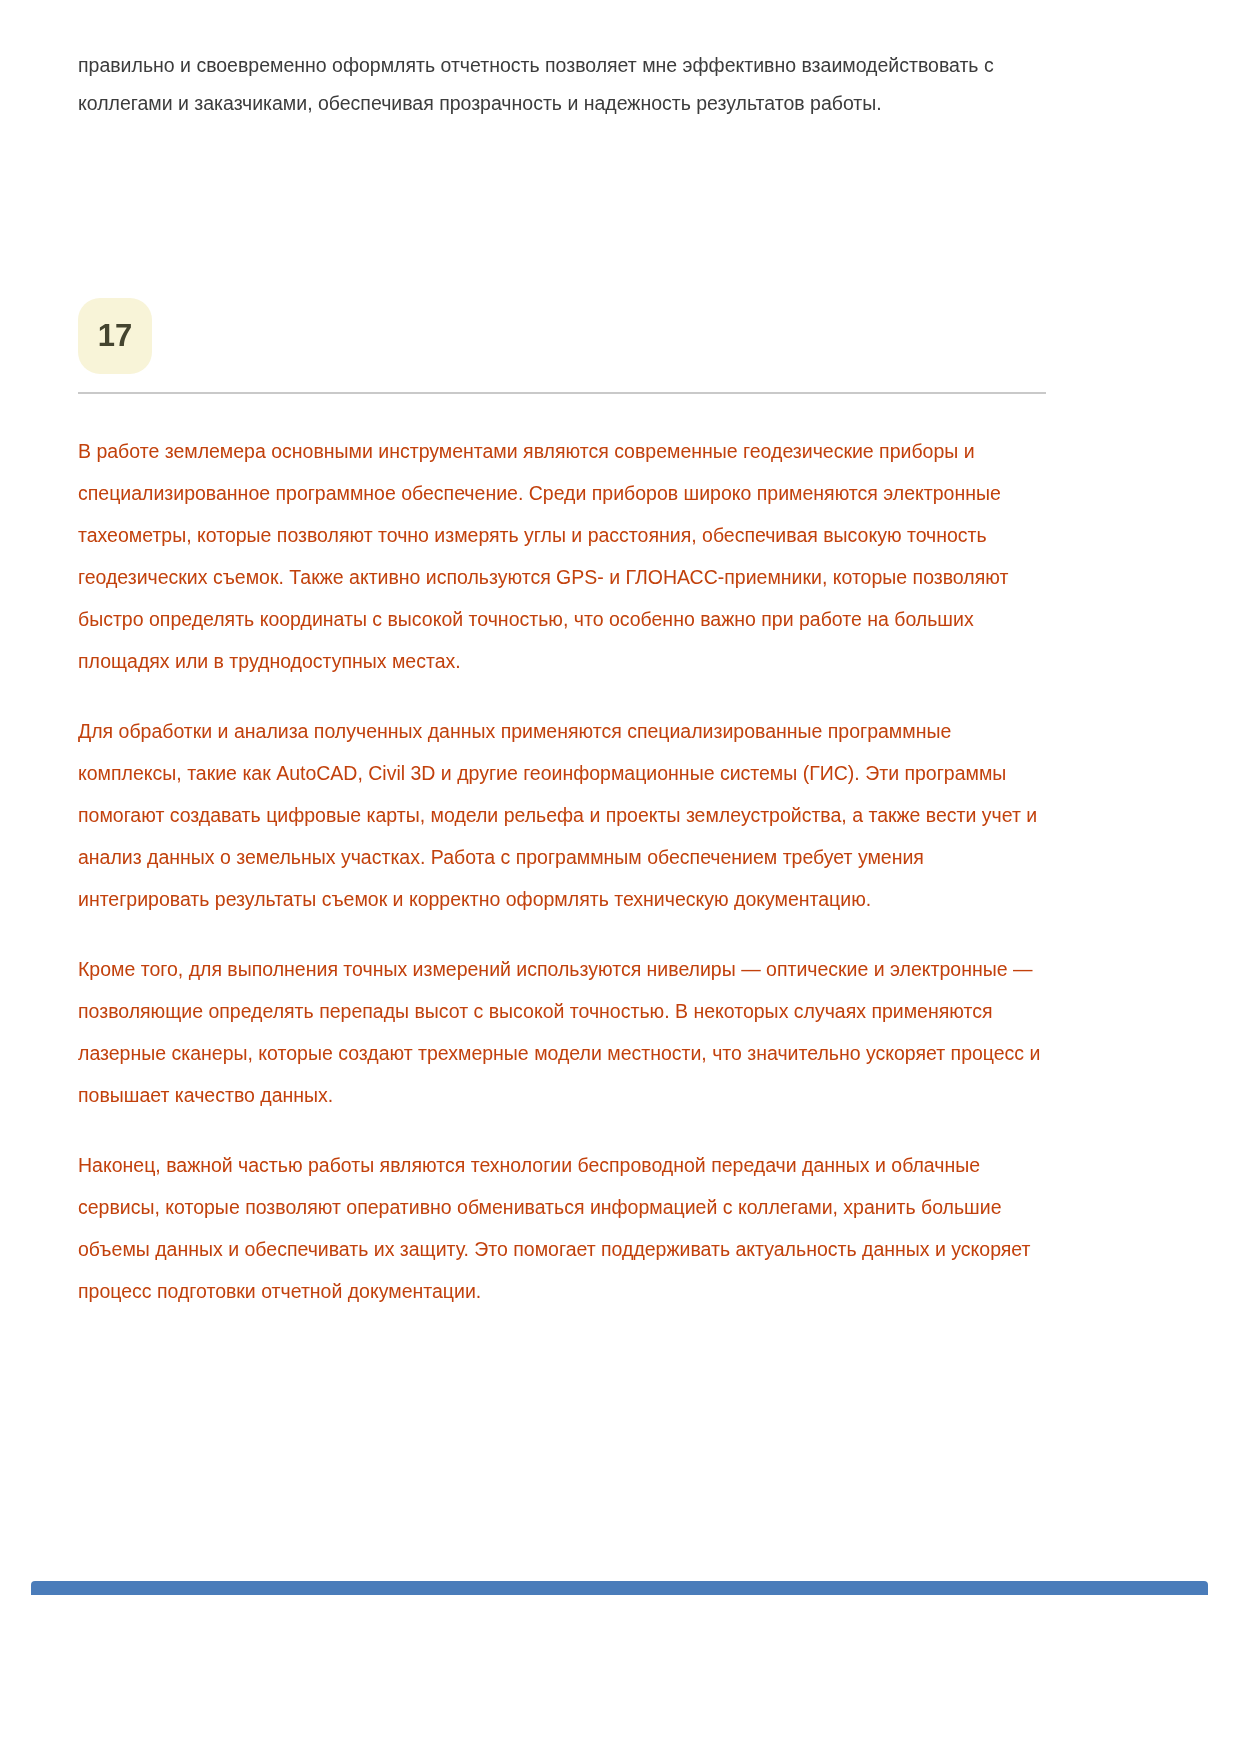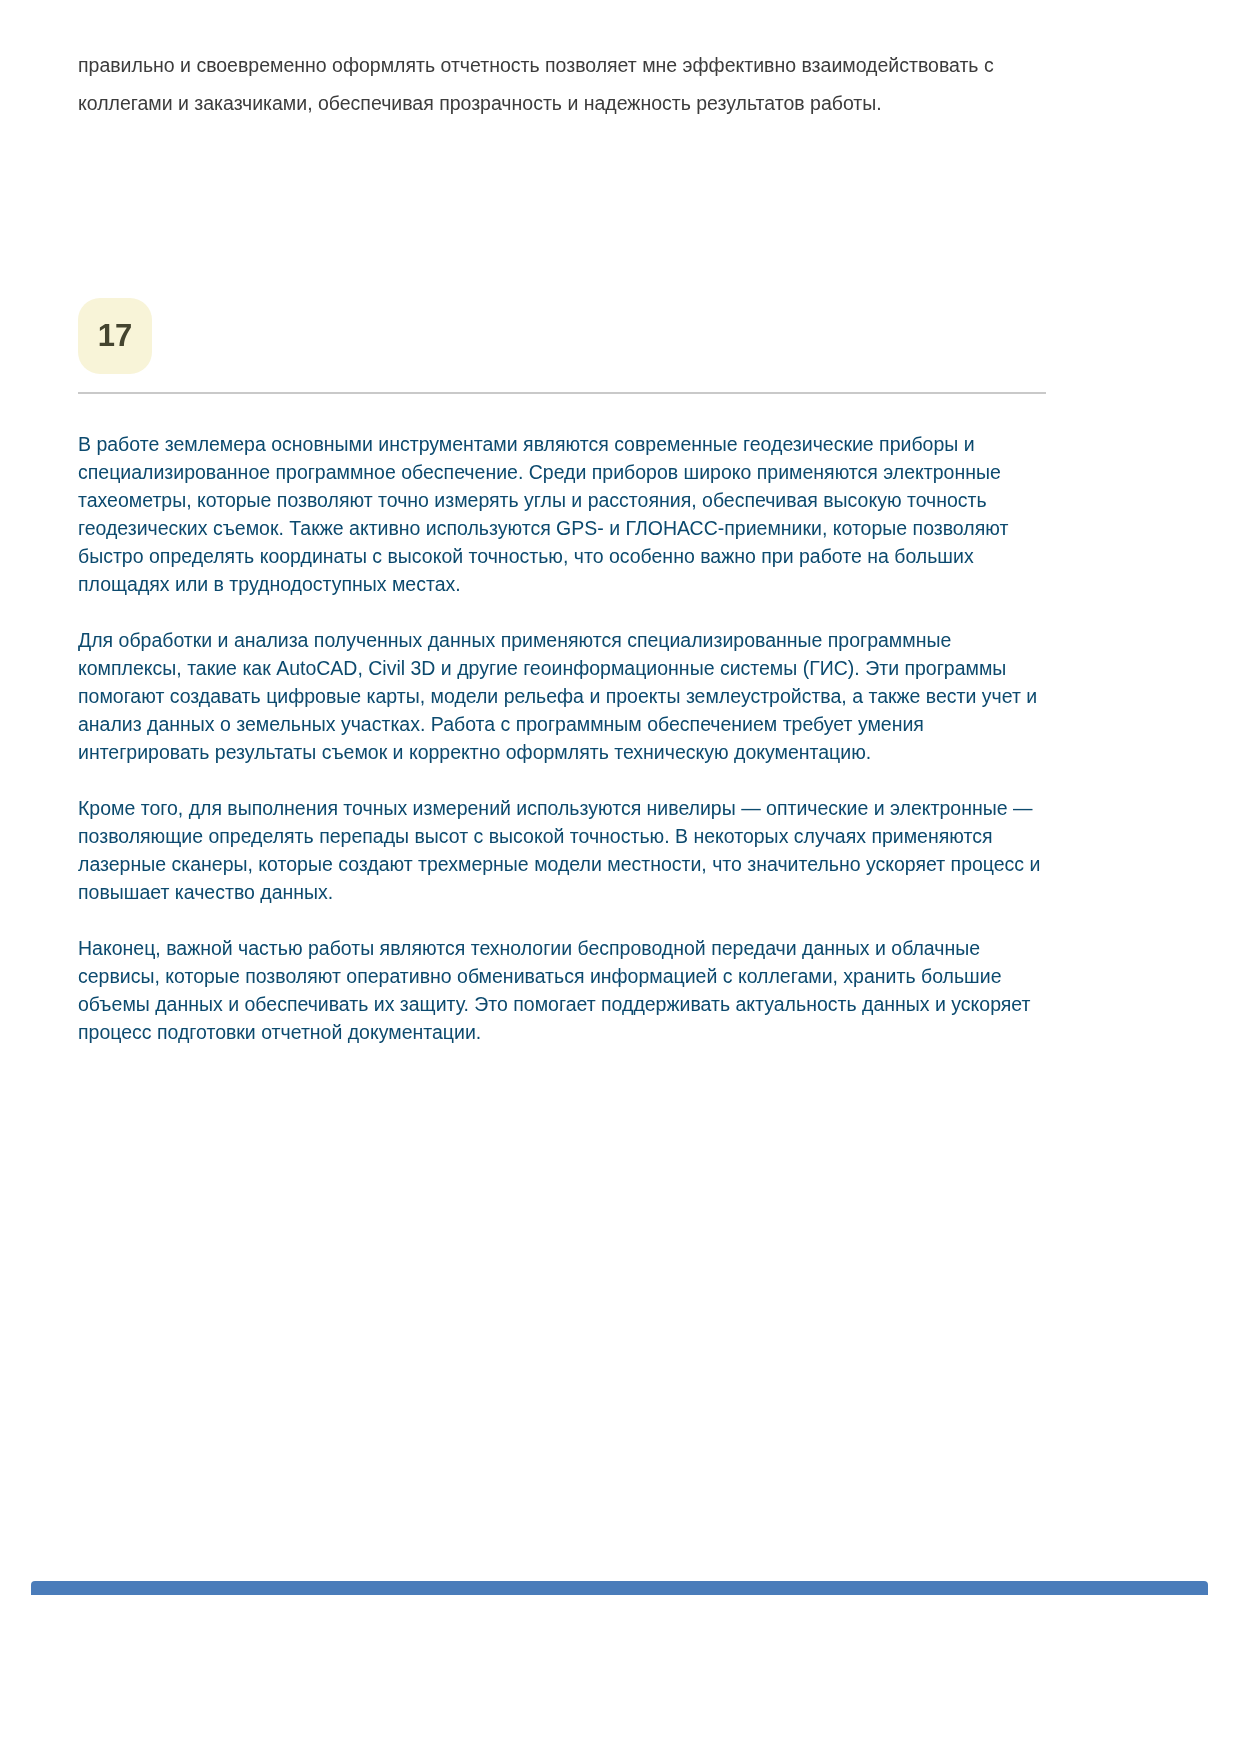"В работе землемера основными" .answers p { color: #0c4a6e -> #c2410c; line-height: 28px -> 42px }
